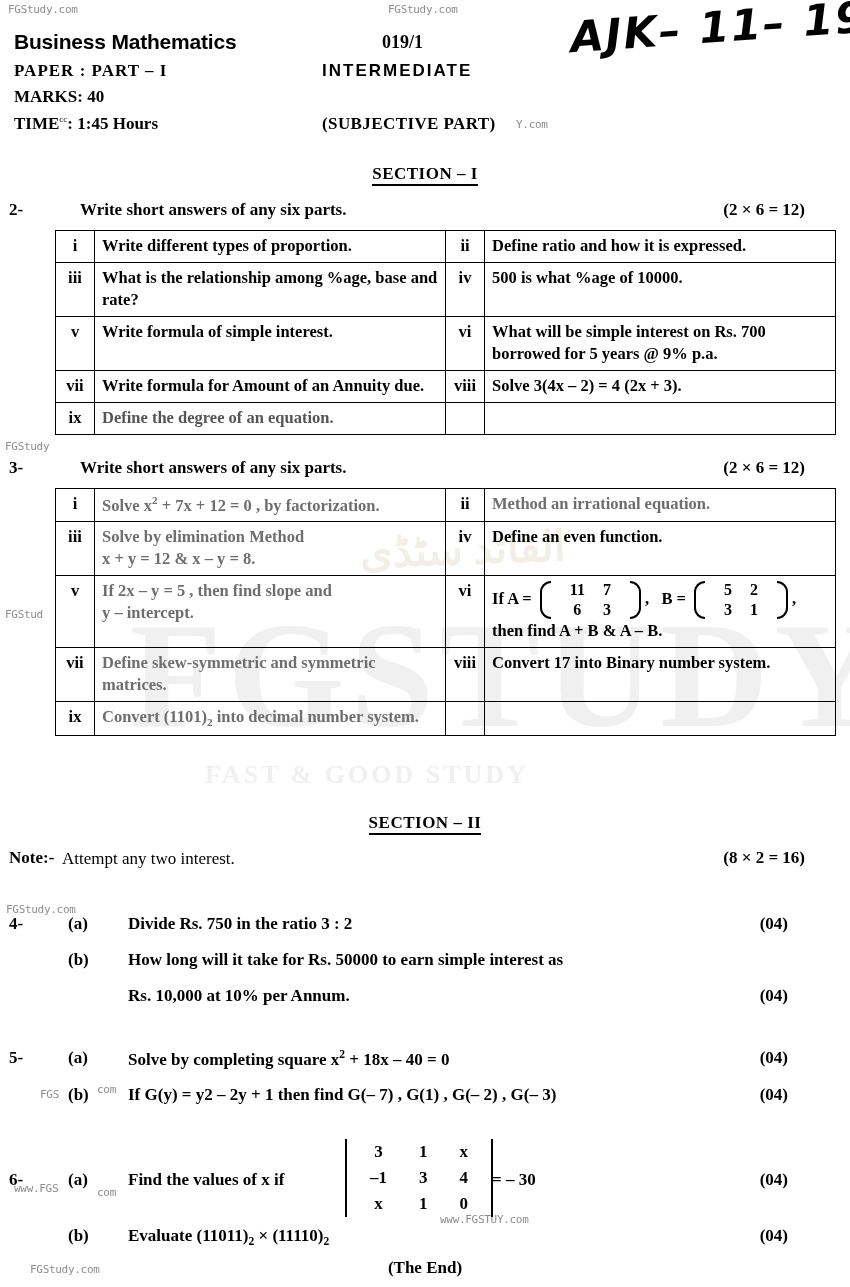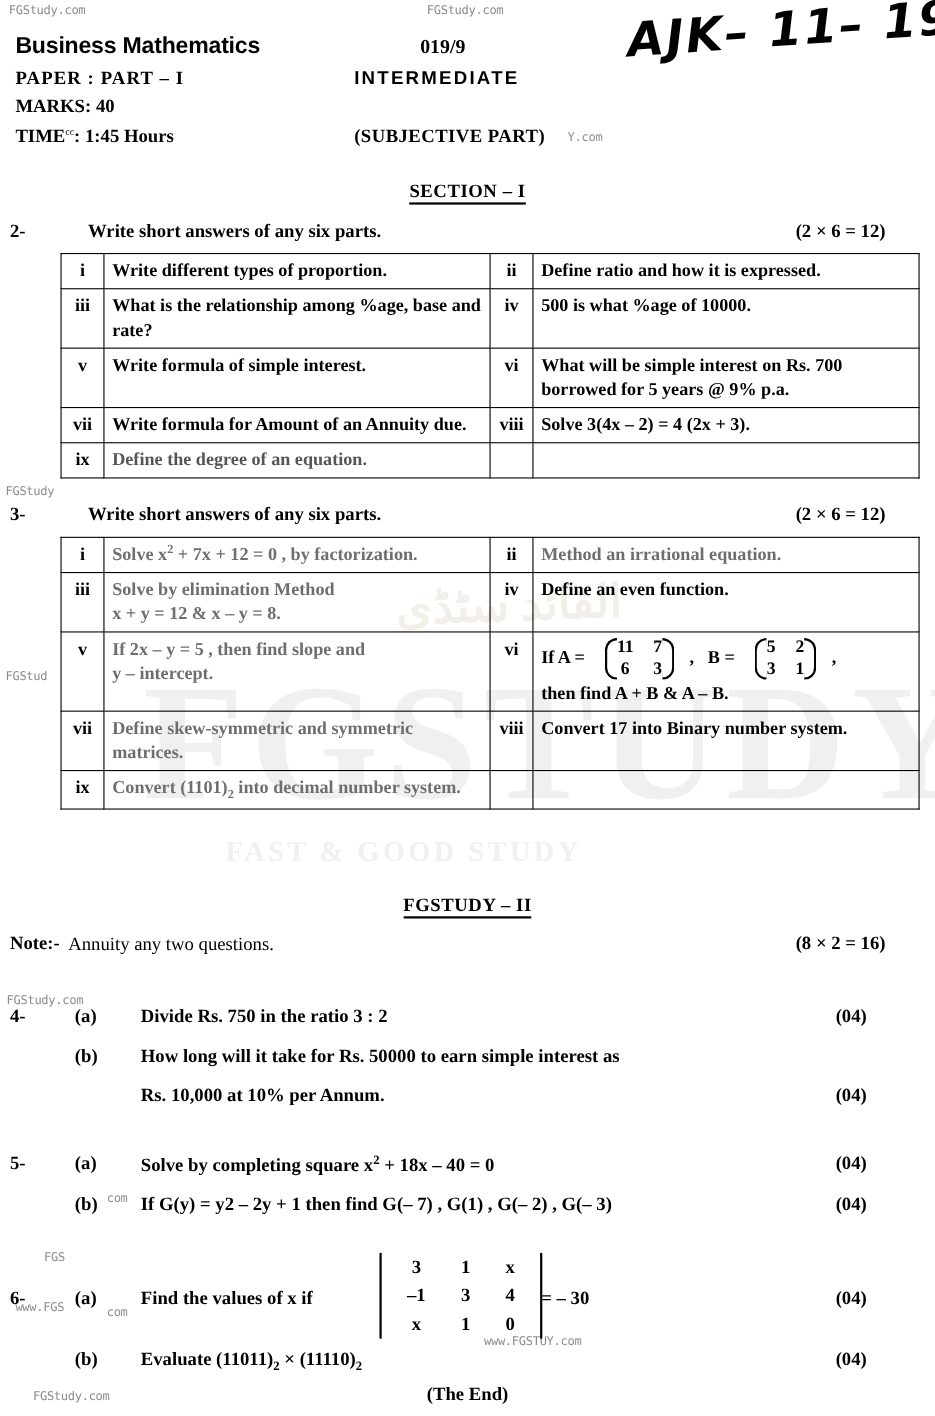"019/9" div.hdr-line { text: 019/9 -> 019/1 }
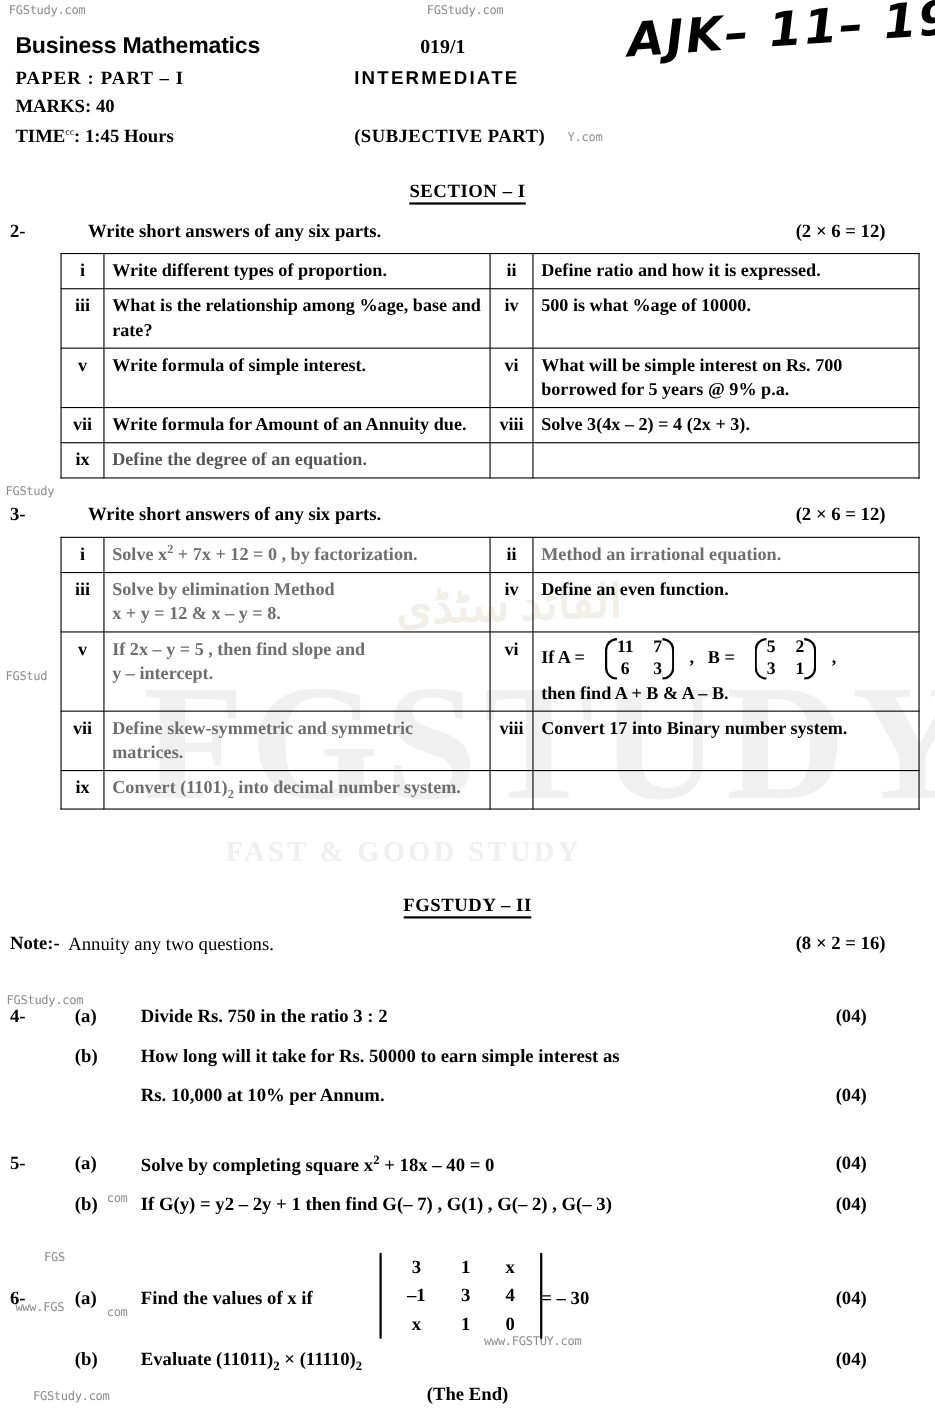"11" .matrix { margin: 0 14px -> 0 4px; padding: 0 2px -> 0 21px }
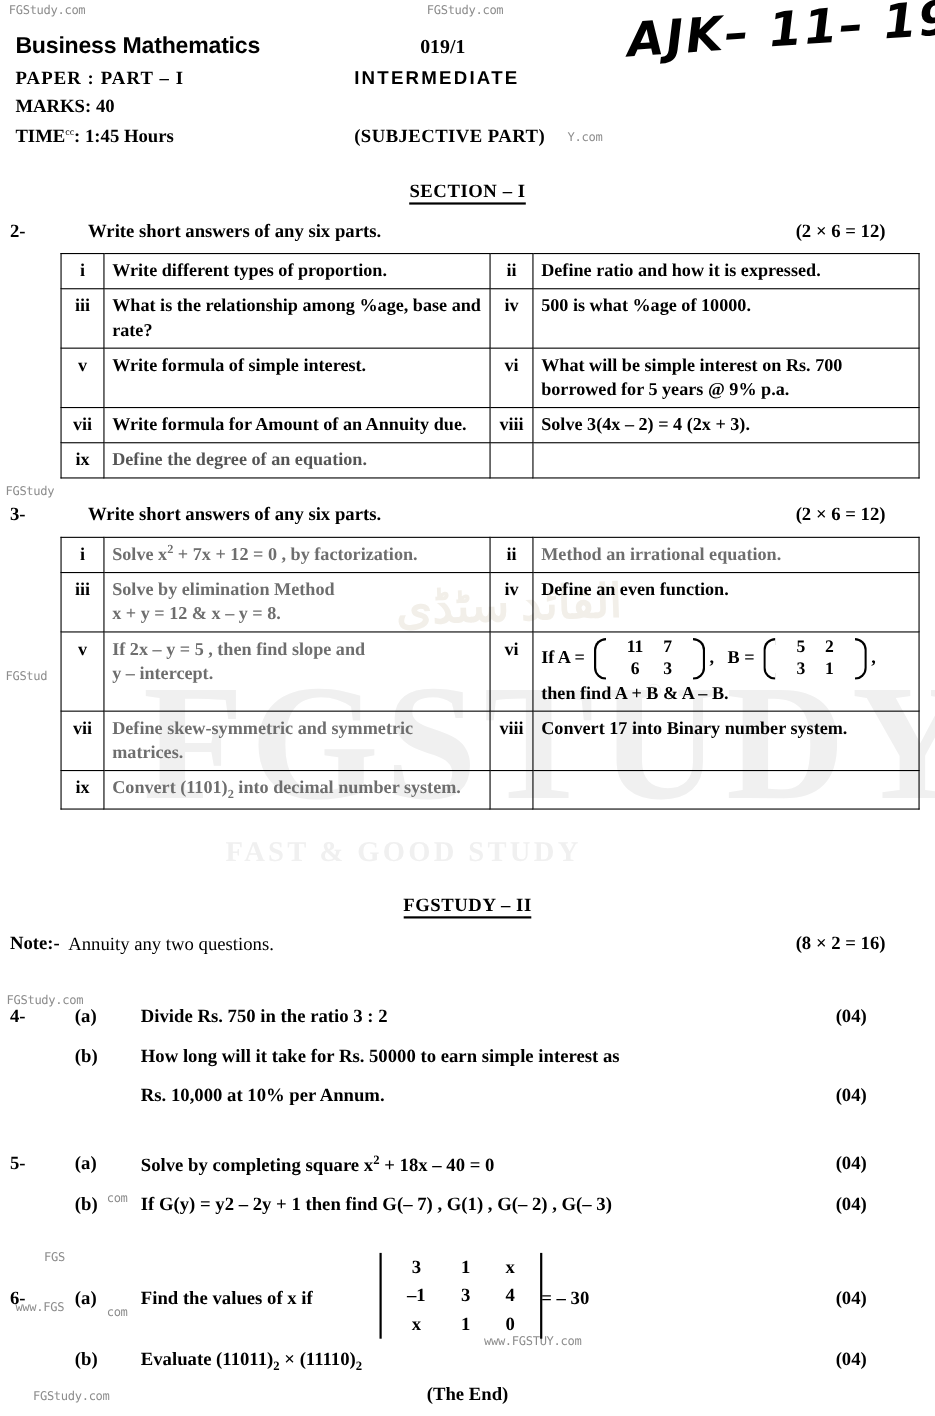"FGSTUDY – II" span { text: FGSTUDY -> SECTION }
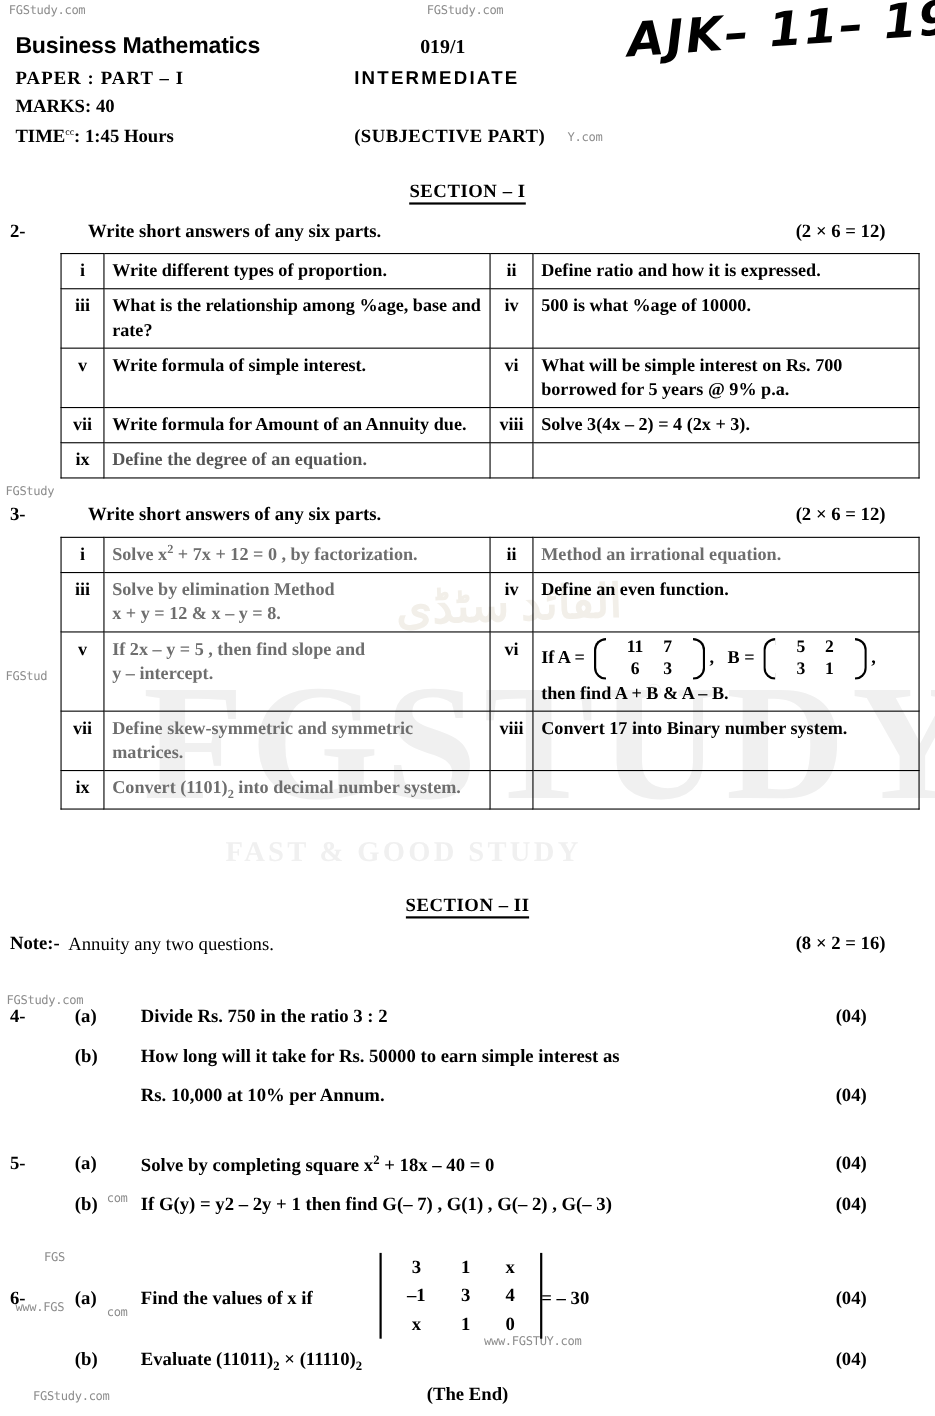"Annuity any two questions." div { text: Annuity any two questions -> Attempt any two interest }
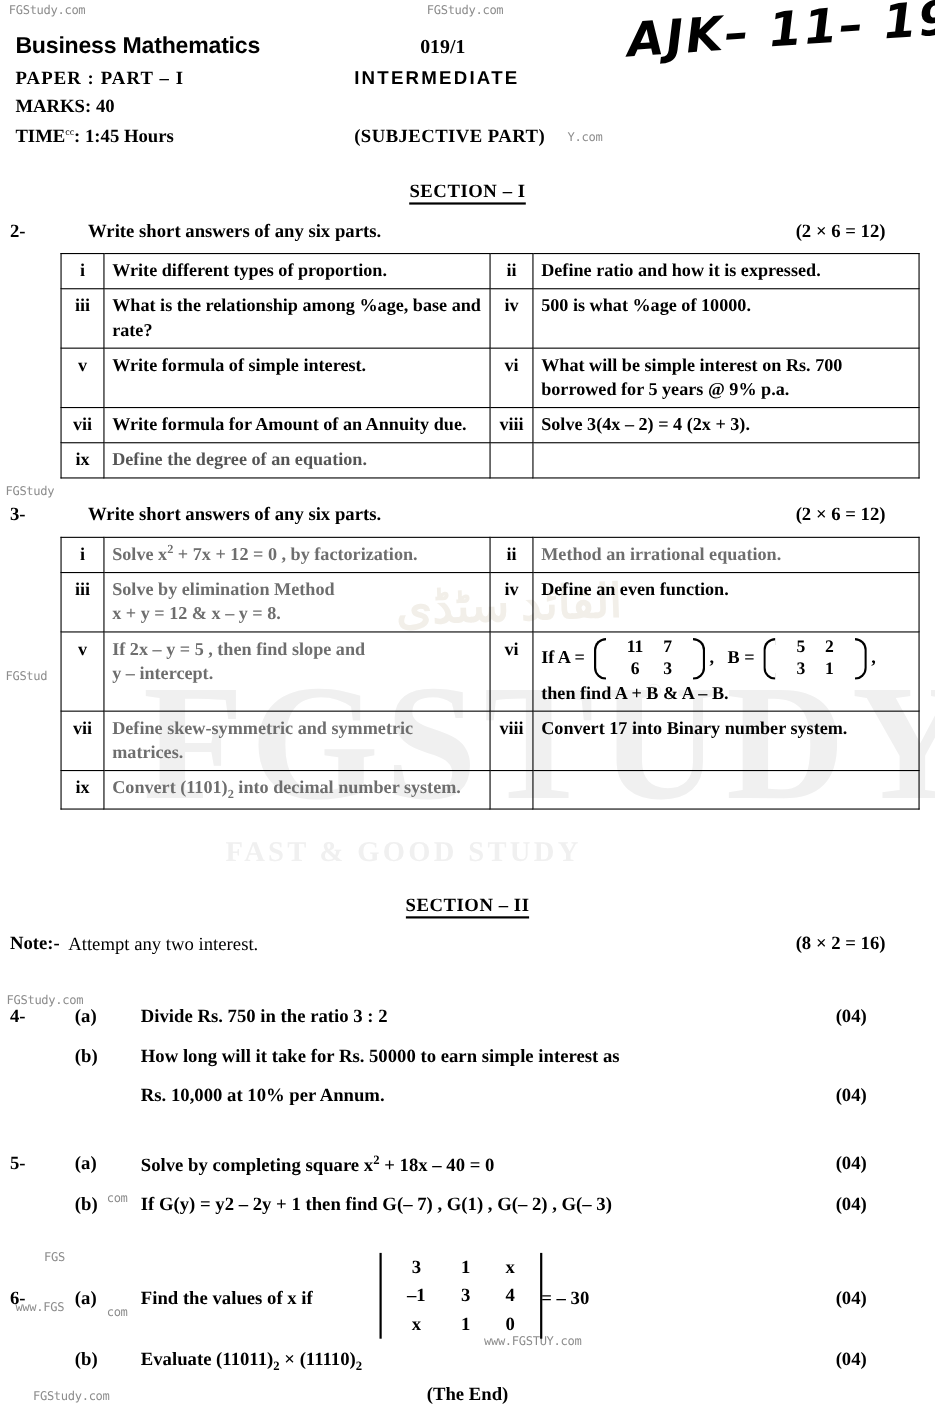"FGS" div.wm-small { margin-top: 48px -> none }
